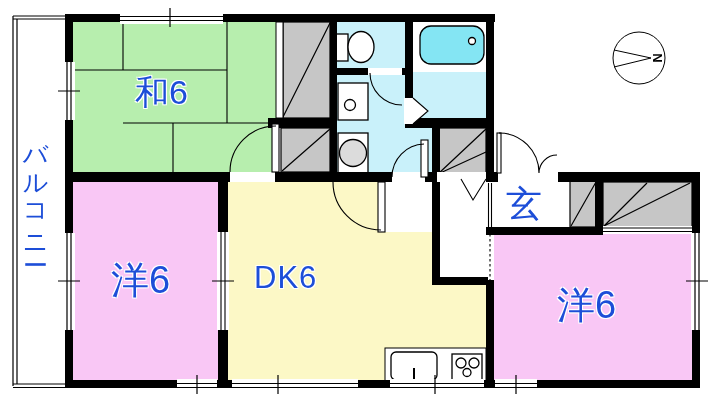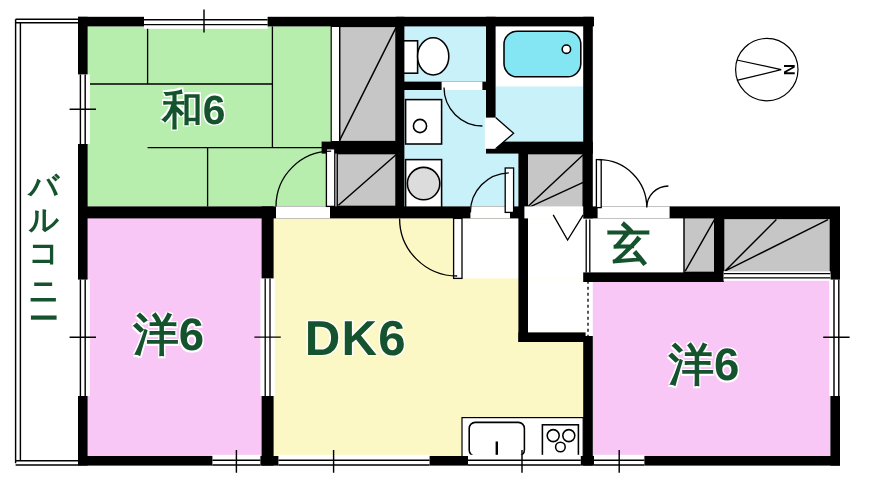"和6" .label { color: #14532d -> #1d4ed8; font-weight: bold -> normal }
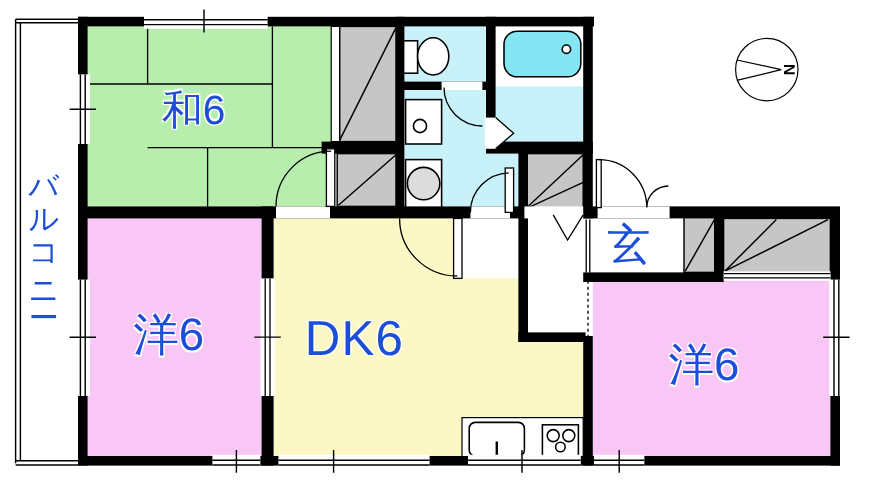"DK6" .label-dk { font-size: 41px -> 31px }
